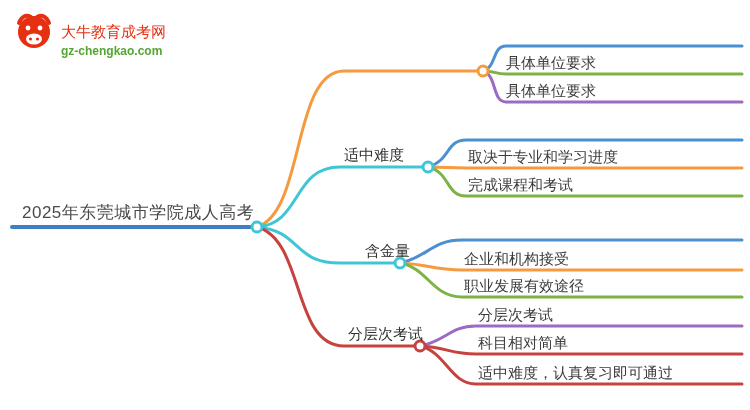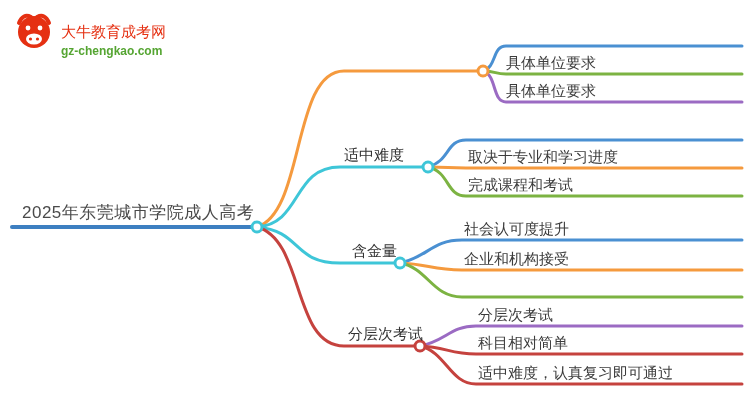"社会认可度提升" div.node { html: <div>社会认可度提升</div> -> none }
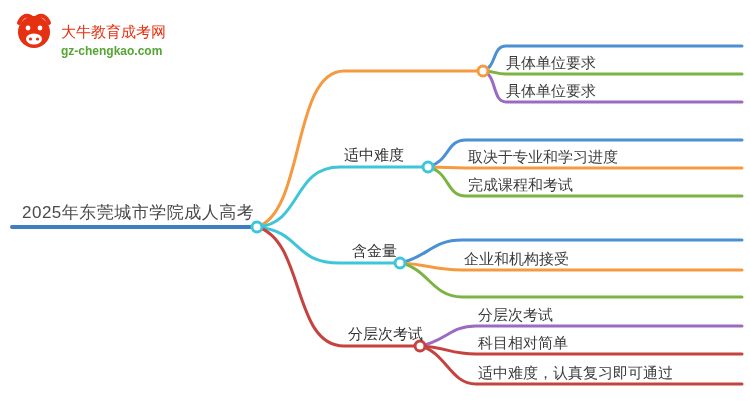"含金量" div.node { left: 352px -> 365px }
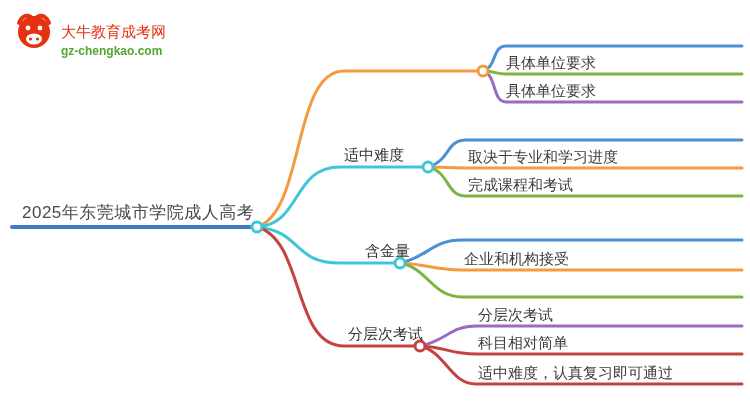"职业发展有效途径" div.node { html: none -> <div>职业发展有效途径</div> }
